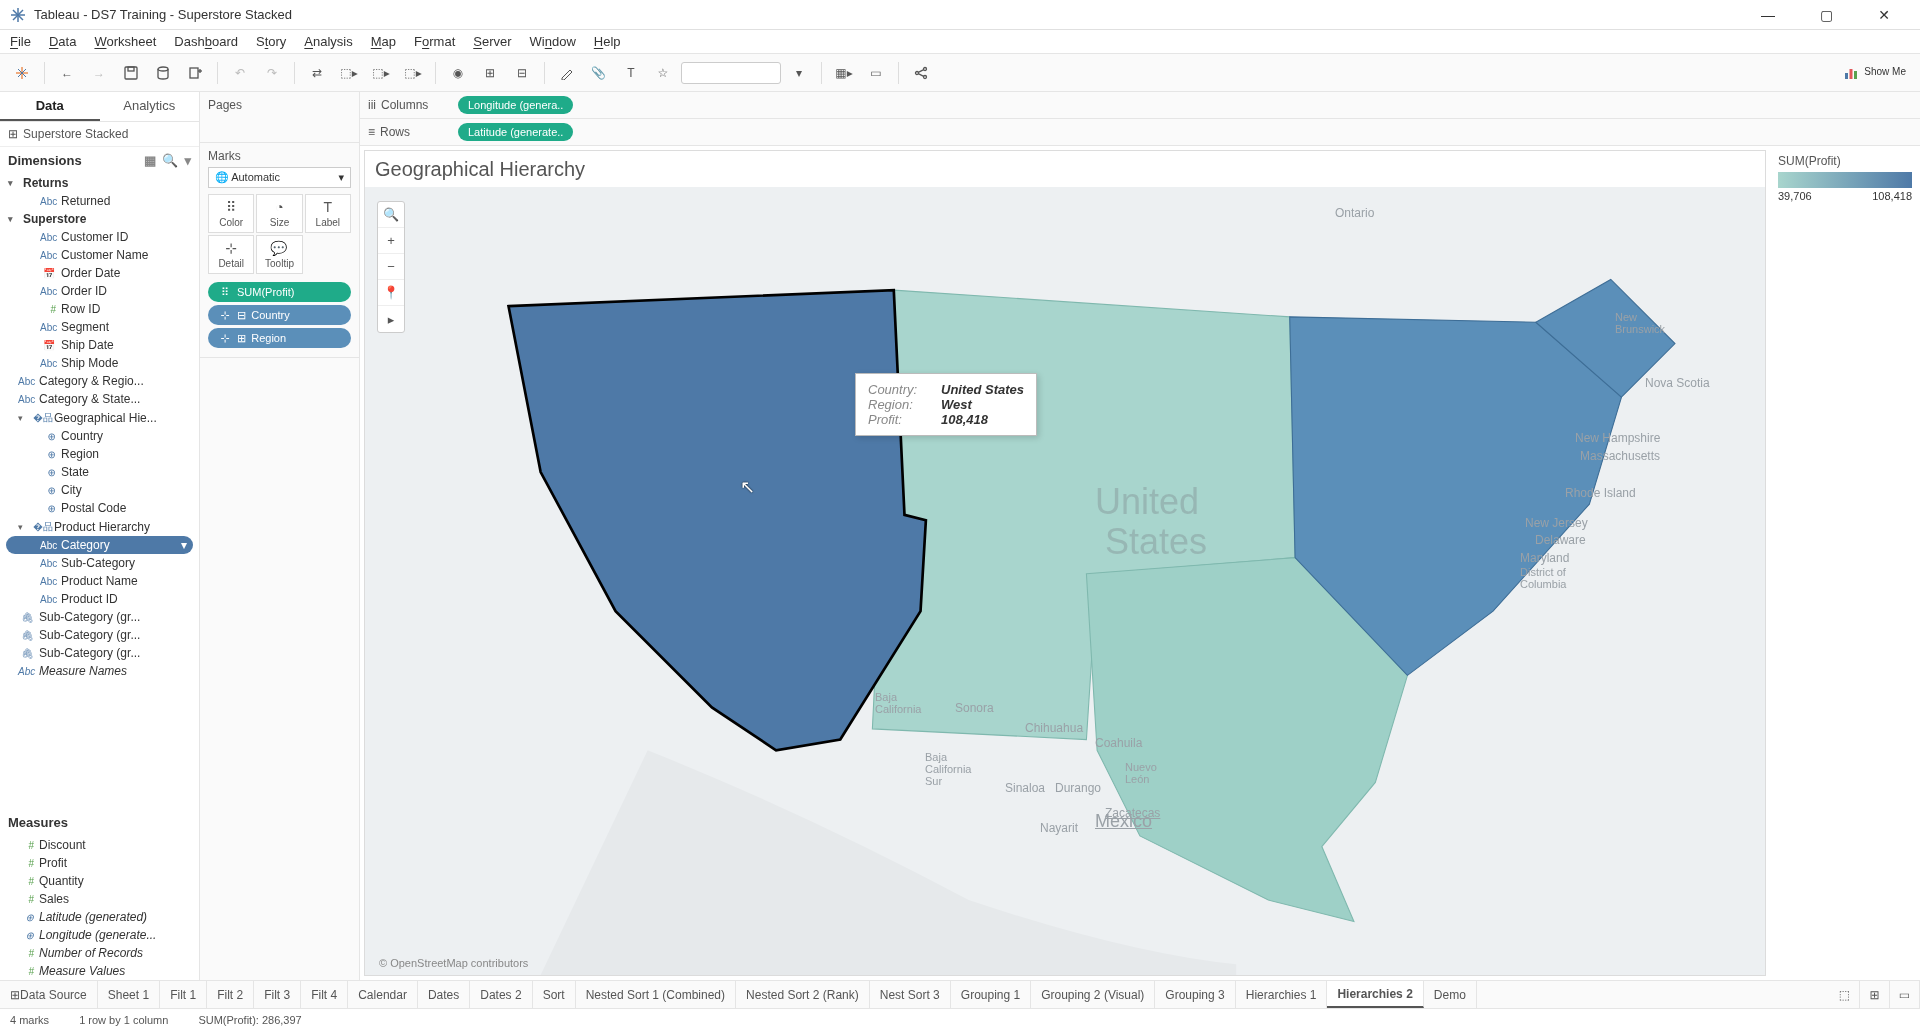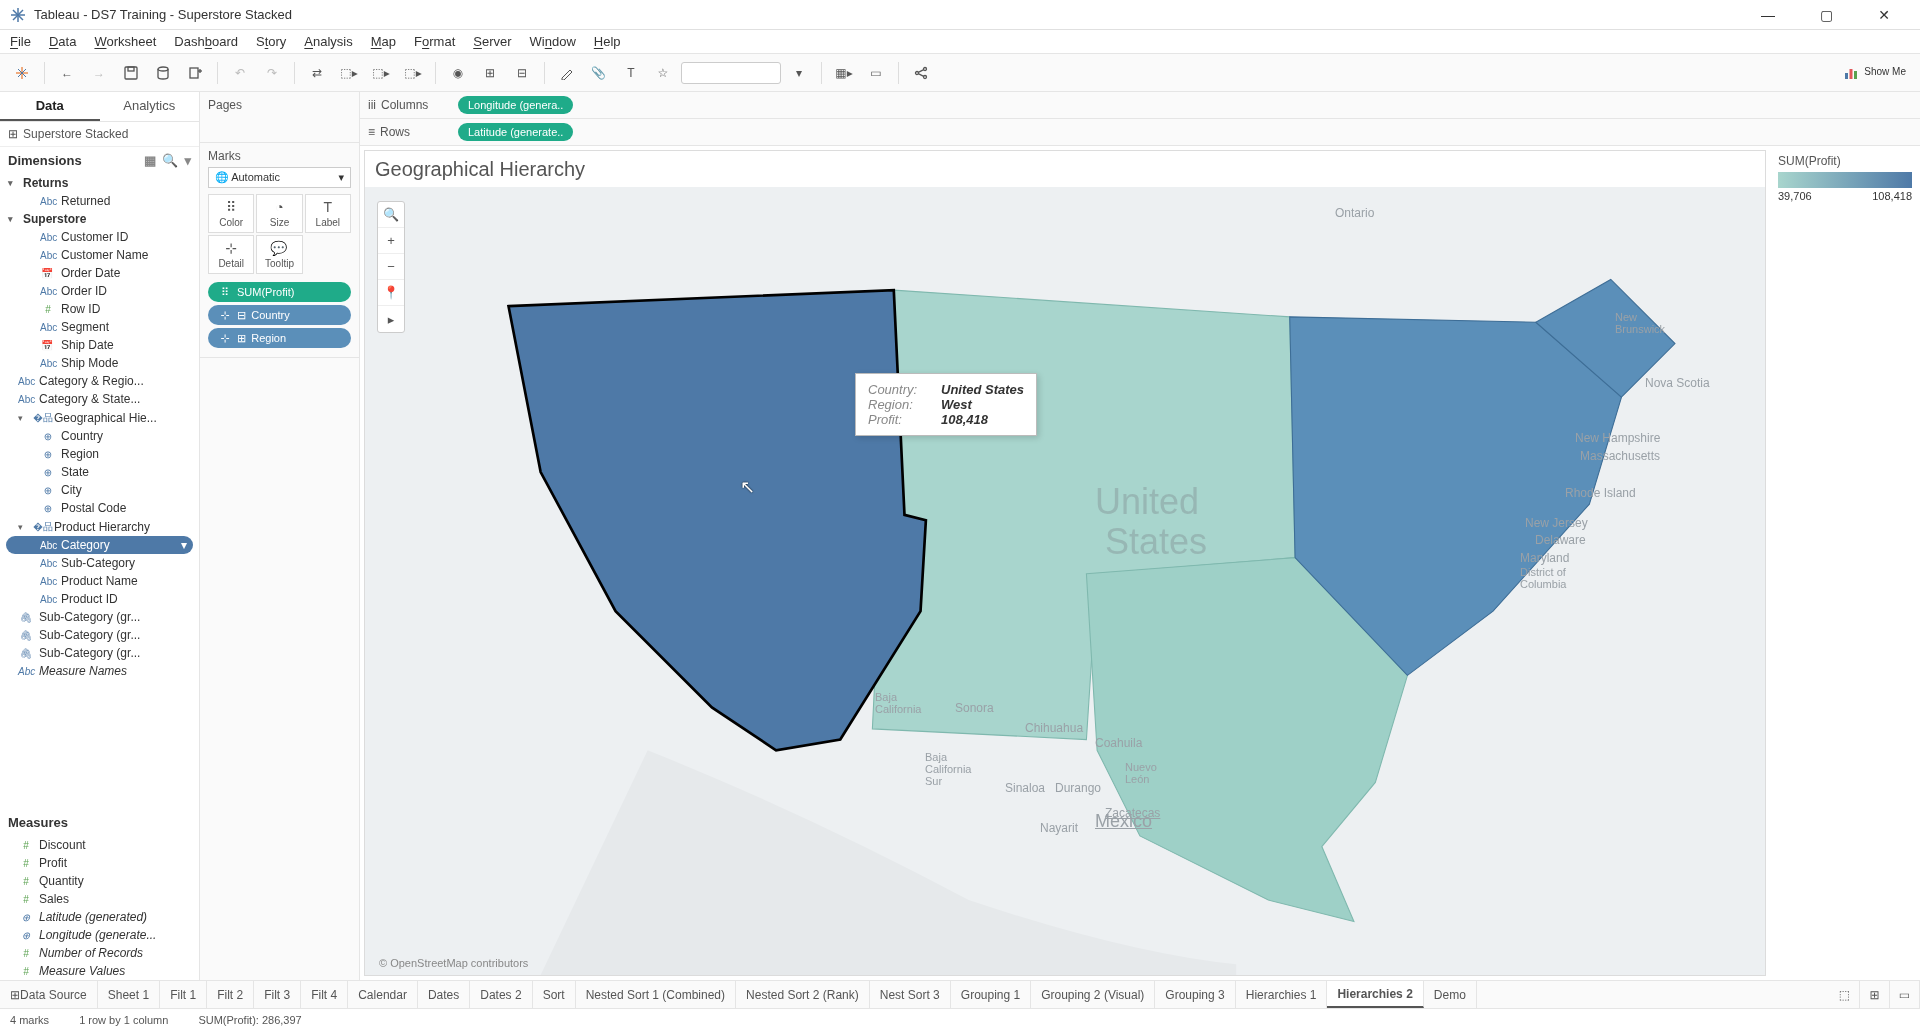"Abc" .dp-item .ico { text-align: center -> right }
